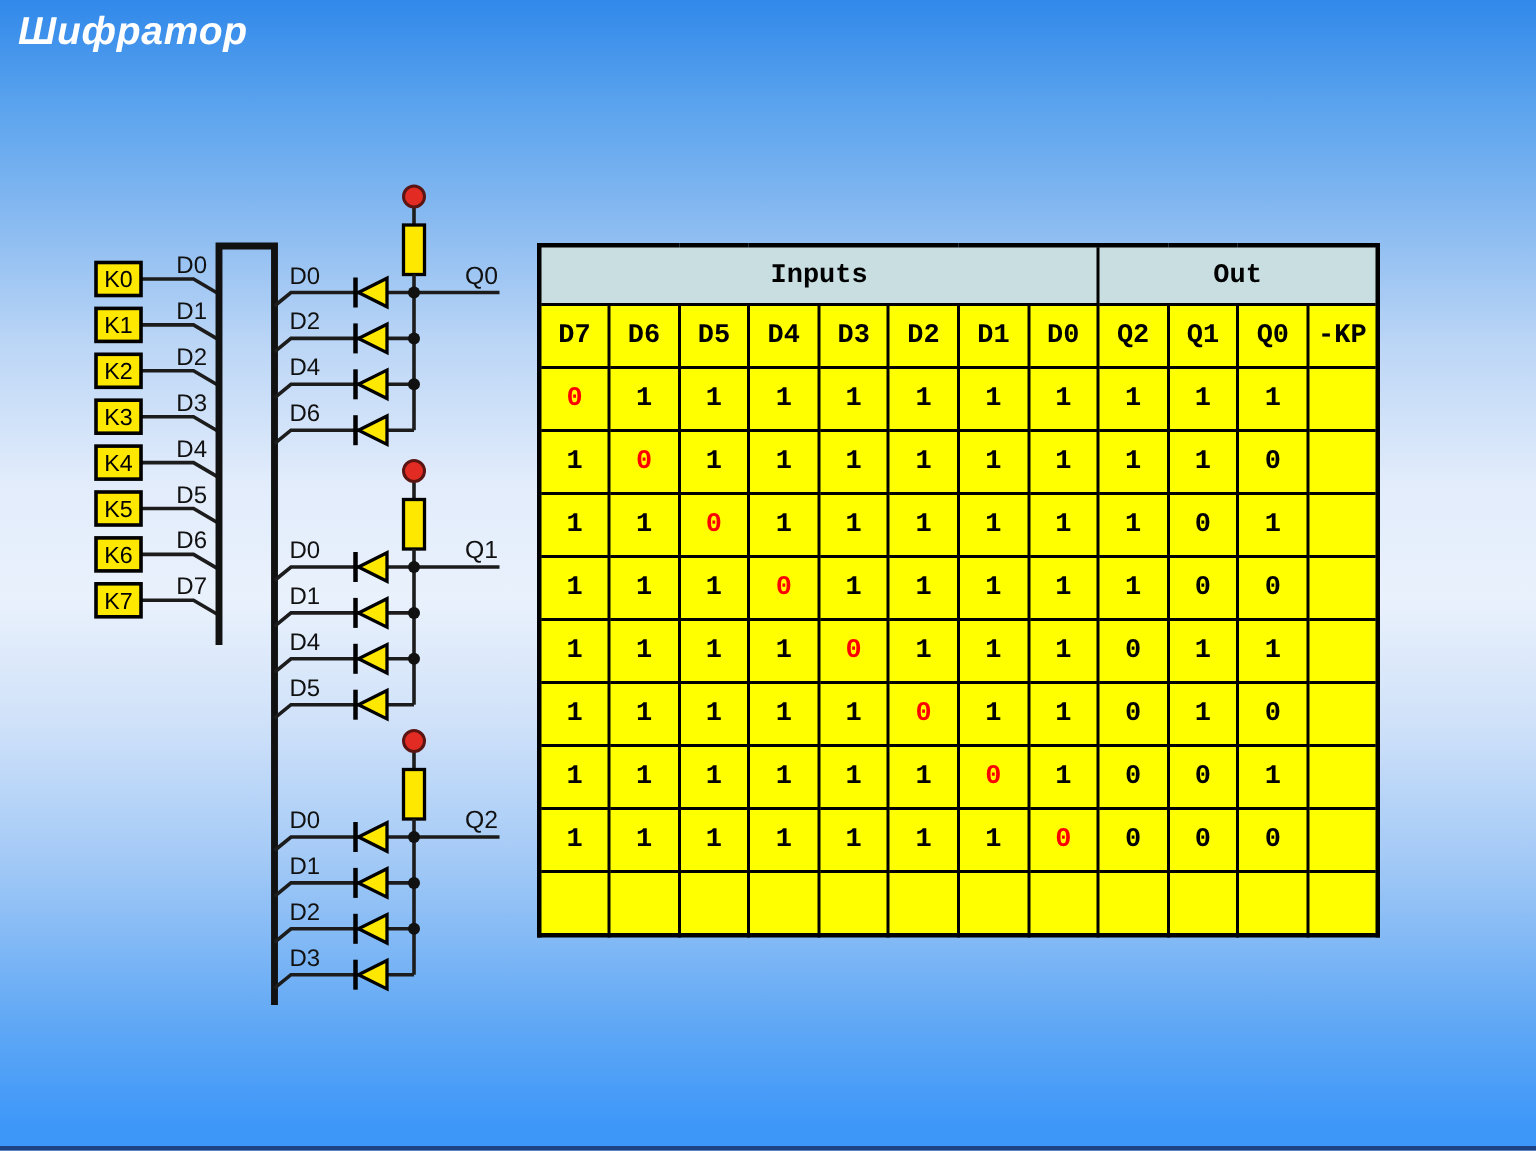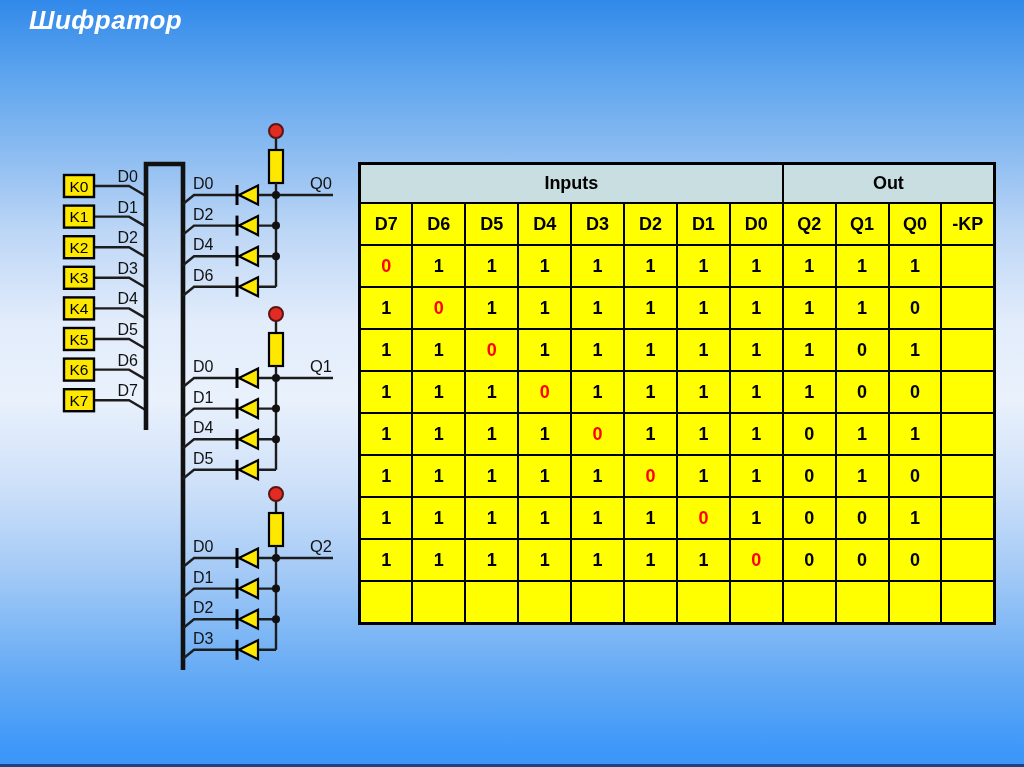"Шифратор" .title { margin-left: 17px -> none }
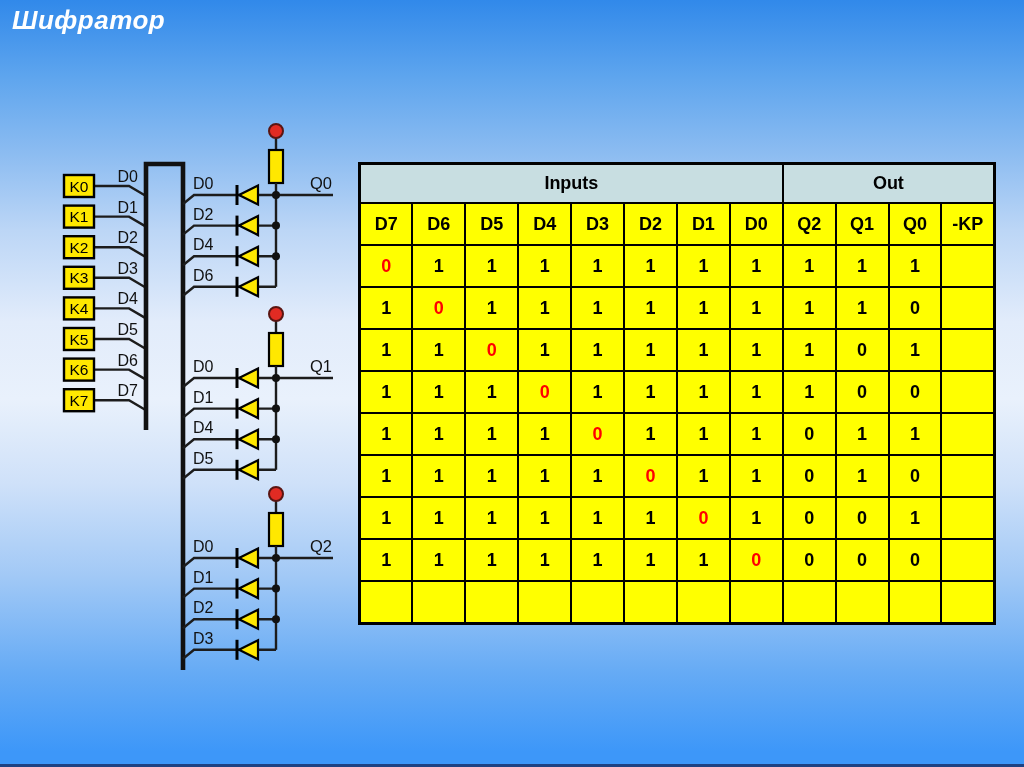"Inputs" #truth-table { font-family: none -> Liberation Mono, monospace; width: 638px -> 562px }
